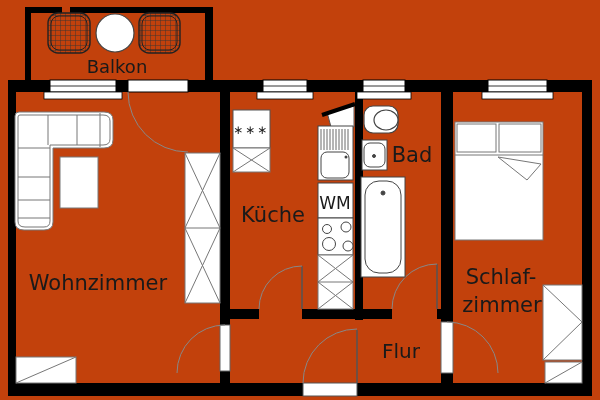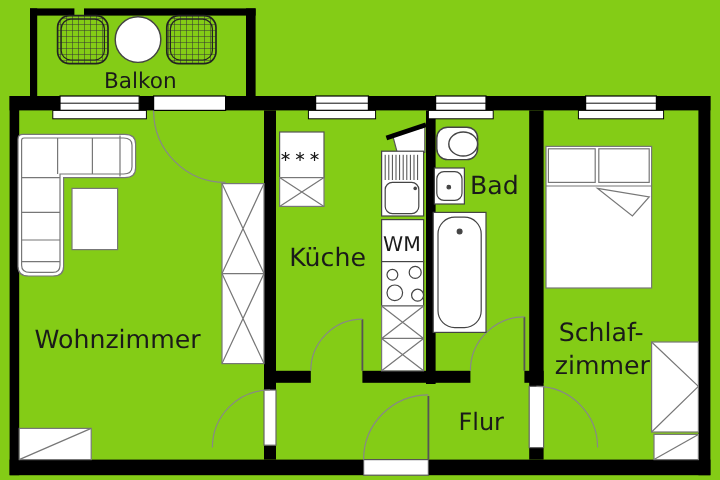"Balkon" .stage { background: #84cc16 -> #c2410c }
